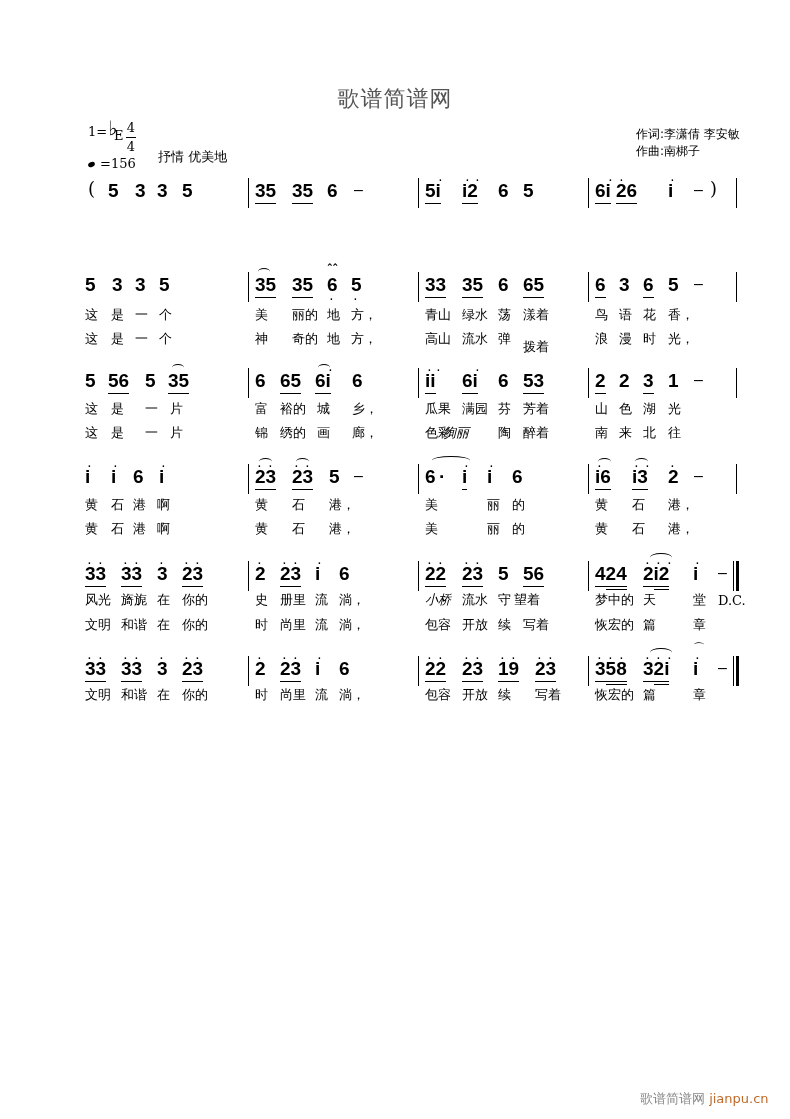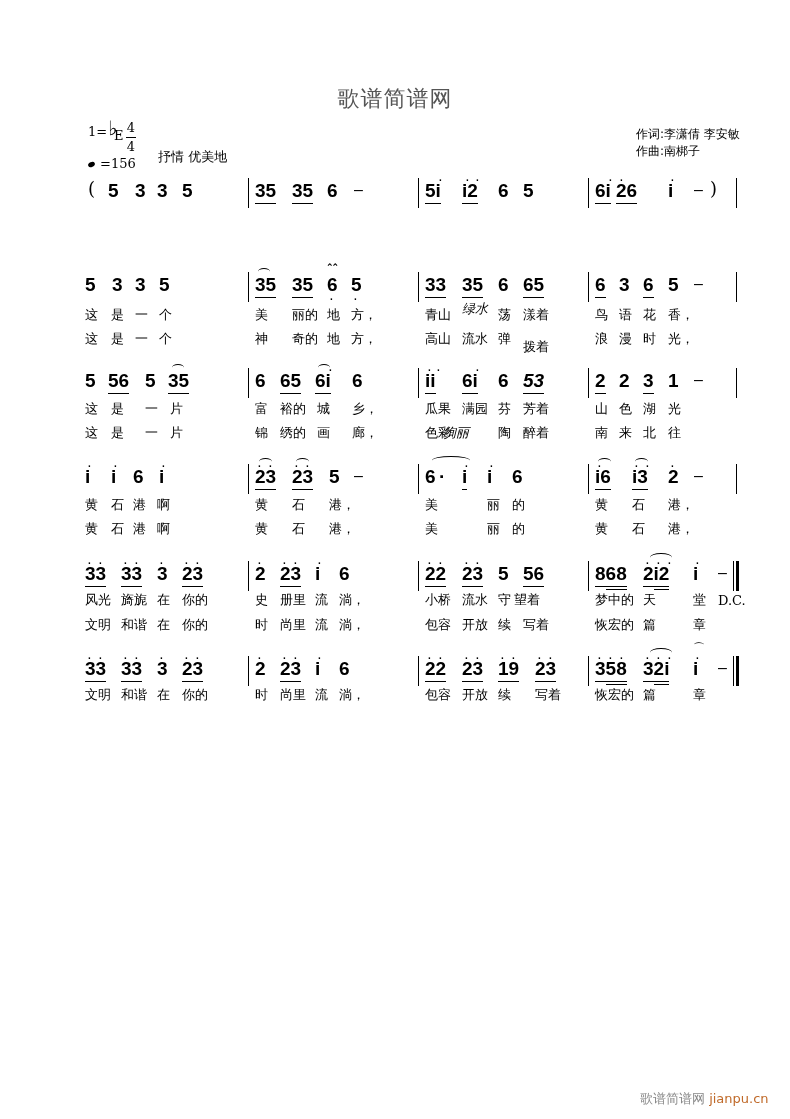"绿水" div.lyric { font-style: italic -> none; top: 28px -> 34px }
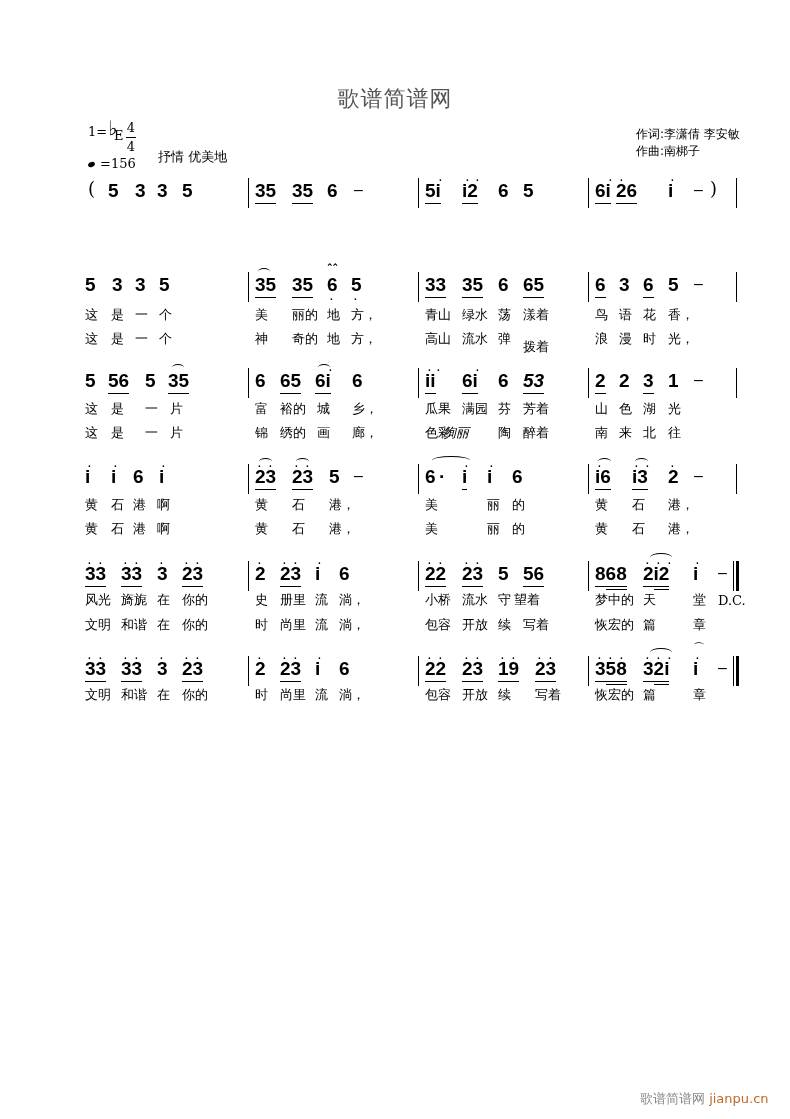"53" span.grp { font-style: italic -> none }
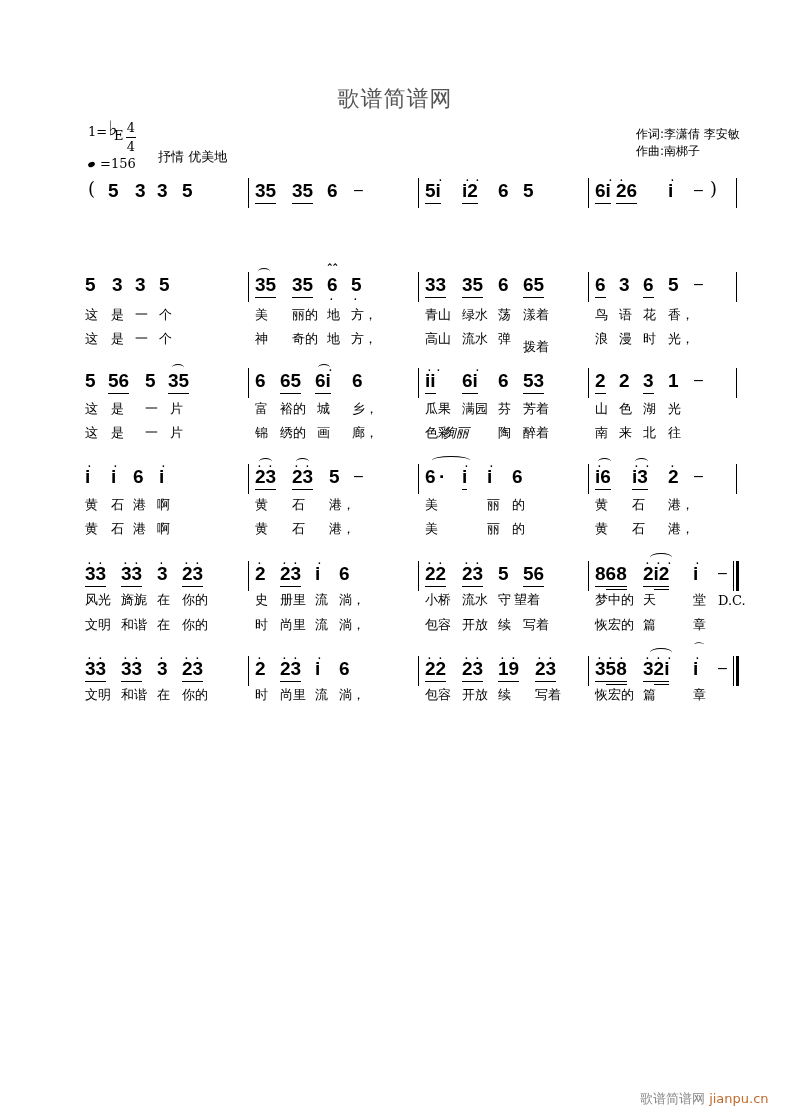"868" span { text: 868 -> 424 }
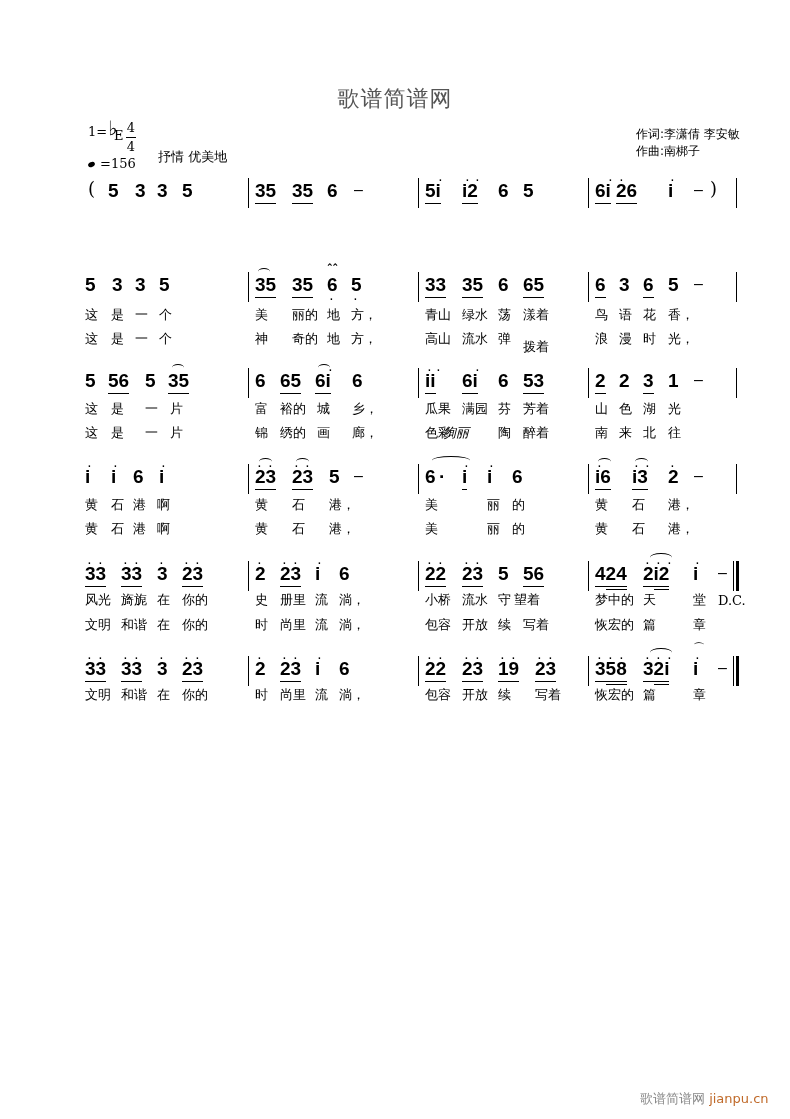"小桥" div.lyric { font-style: none -> italic }
